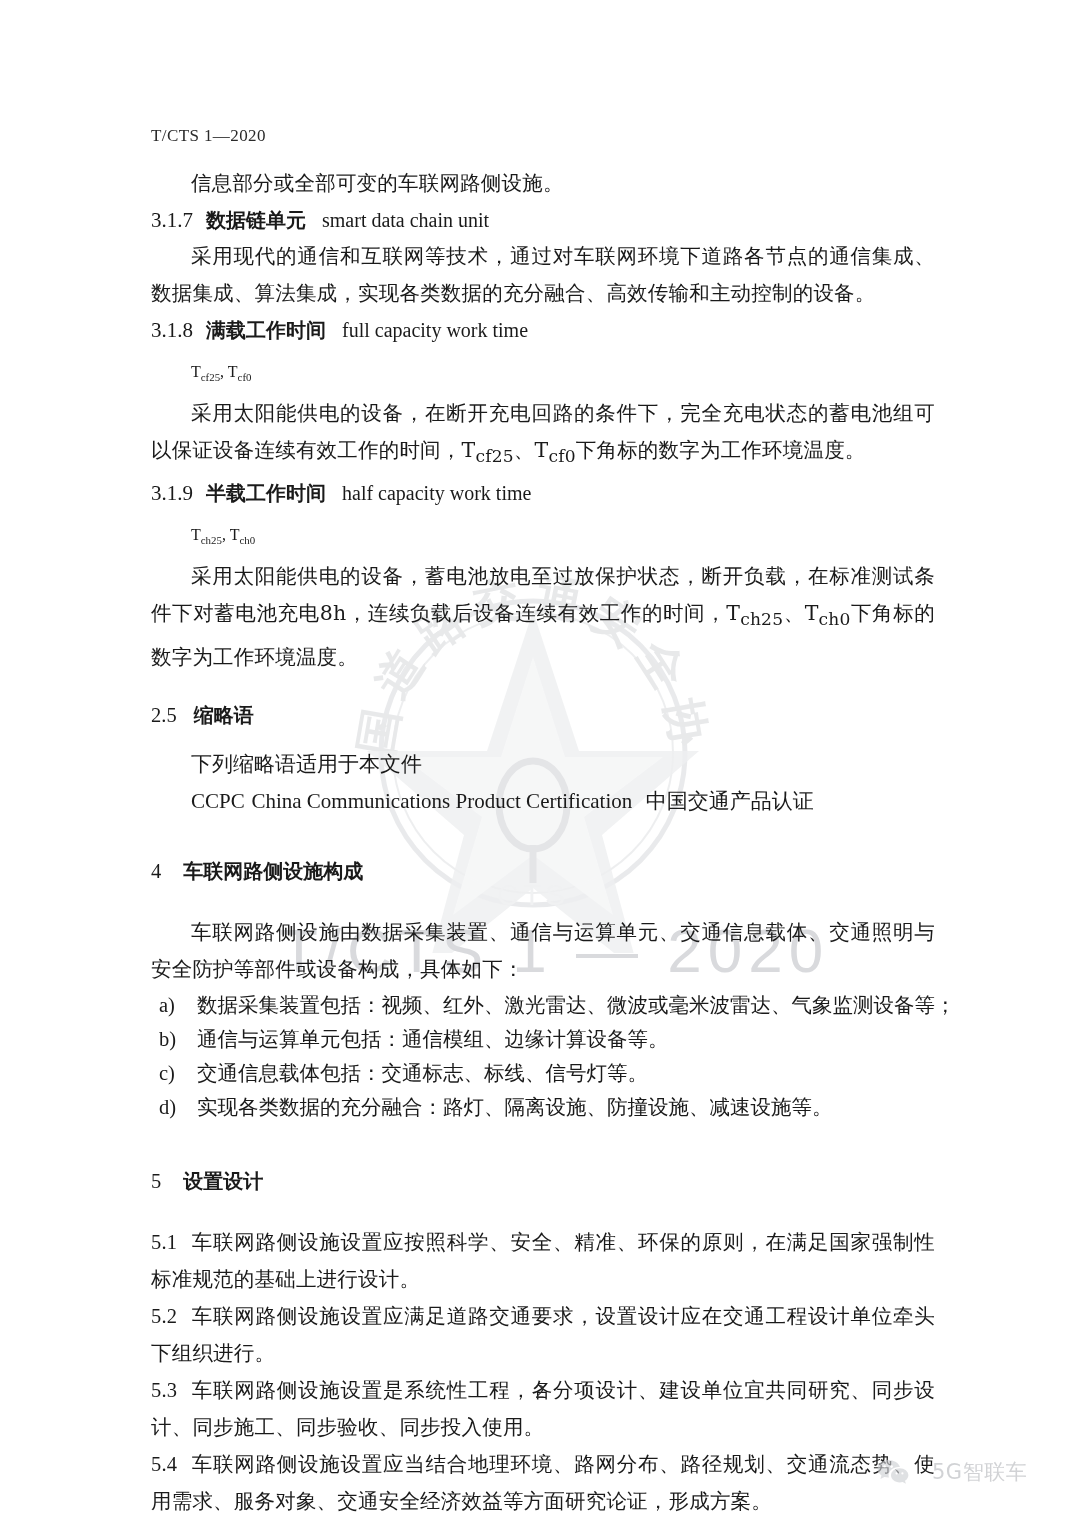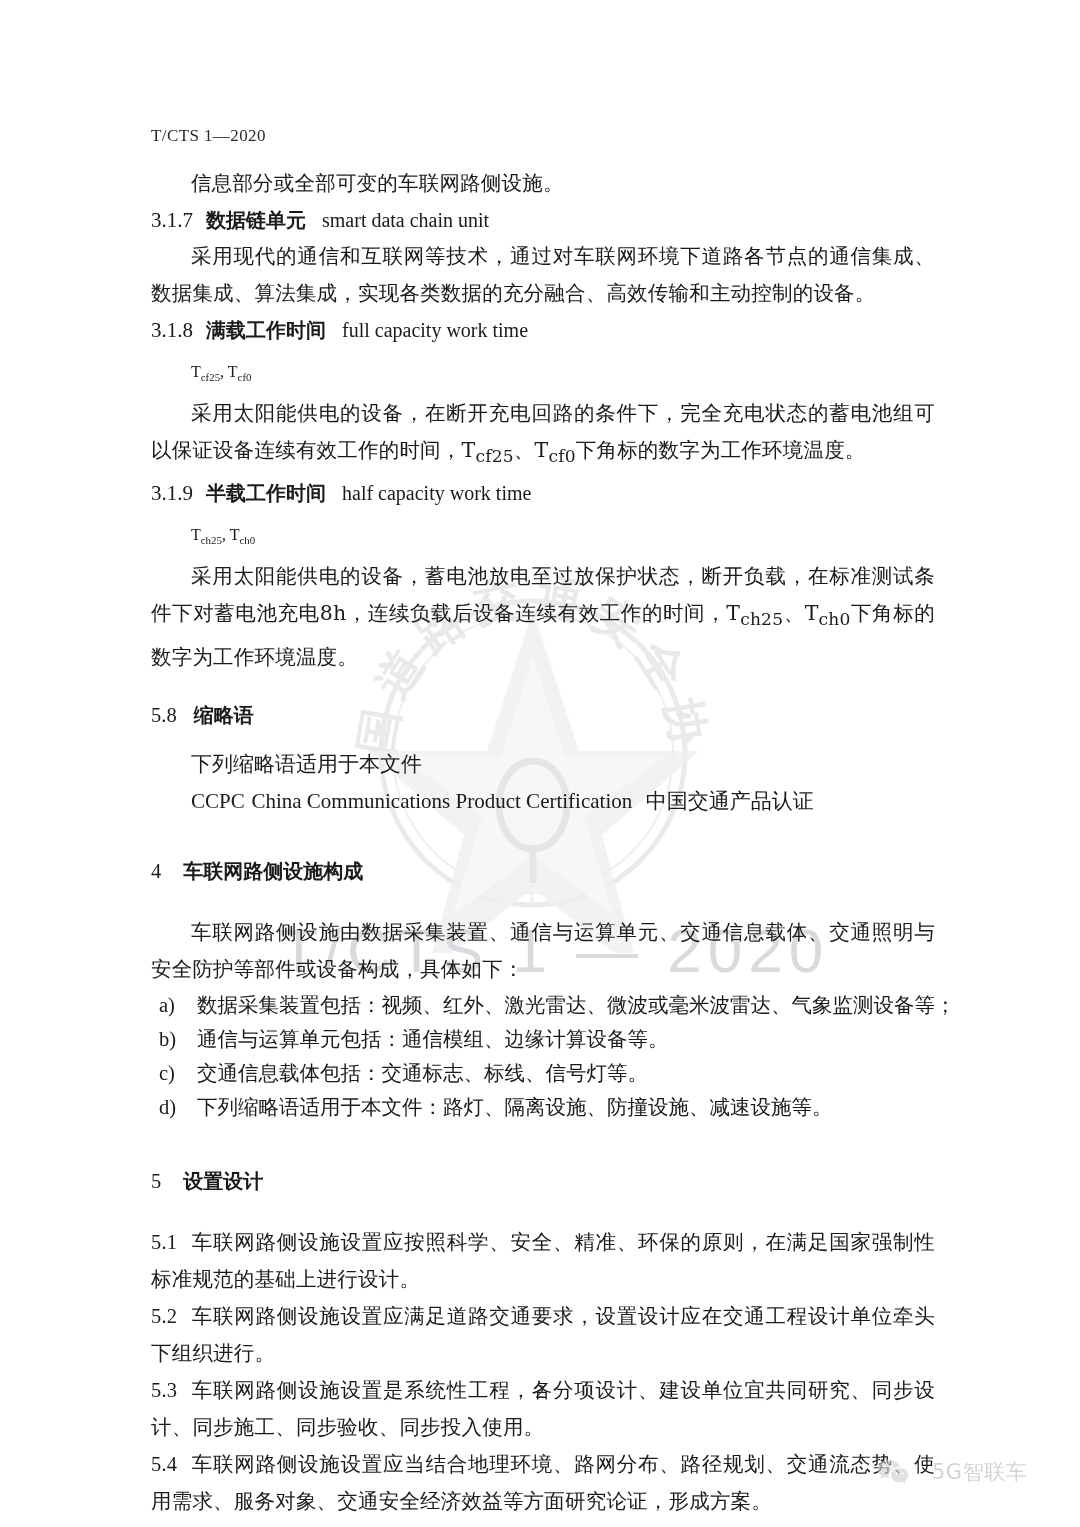"5.8" span.h-num { text: 5.8 -> 2.5 }
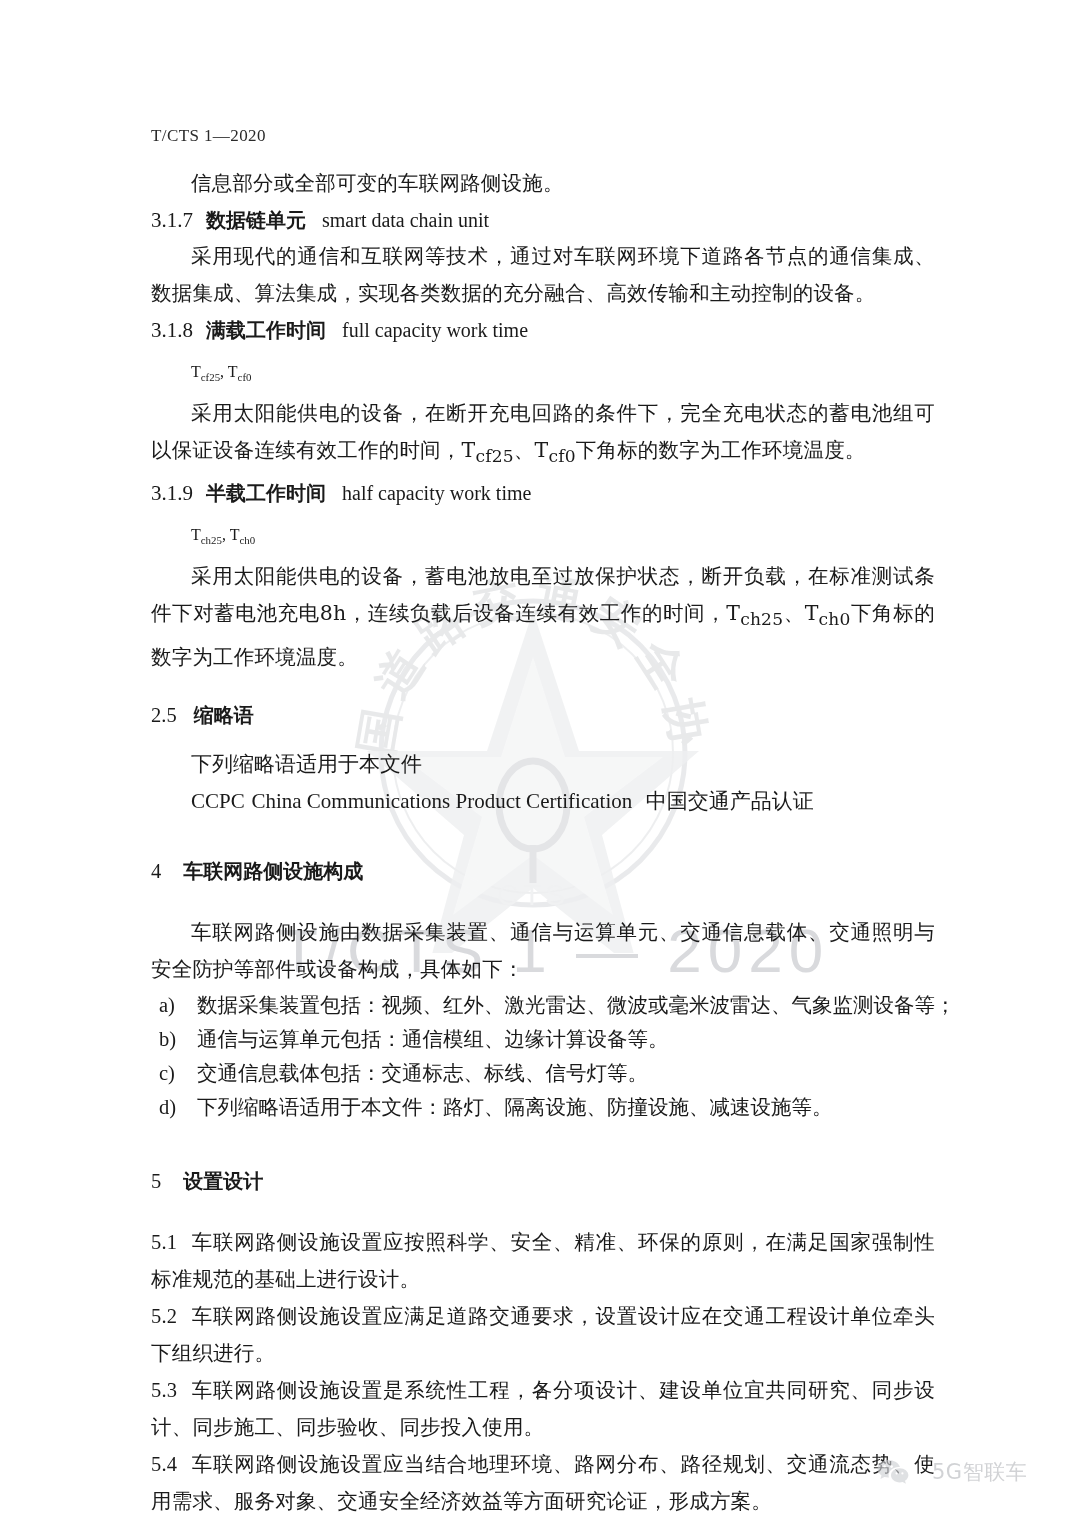"下列缩略语适用于本文件：路灯、隔离设施、防撞设施、减速设施等。" span { text: 下列缩略语适用于本文件 -> 实现各类数据的充分融合 }
